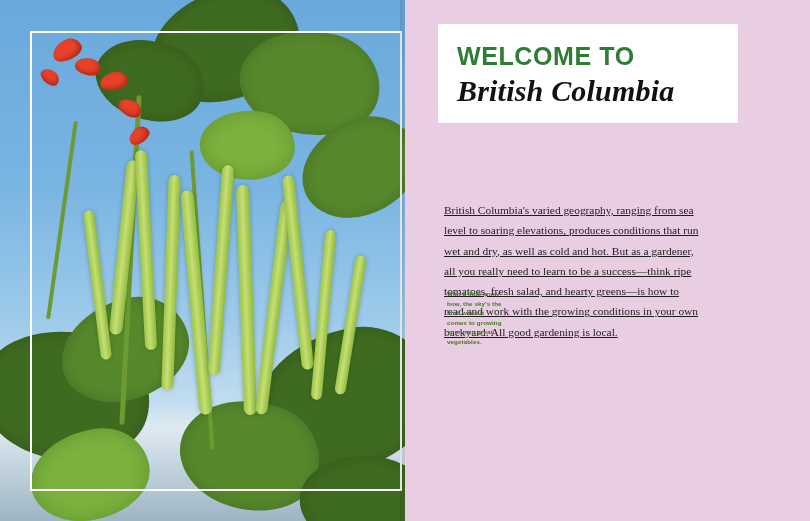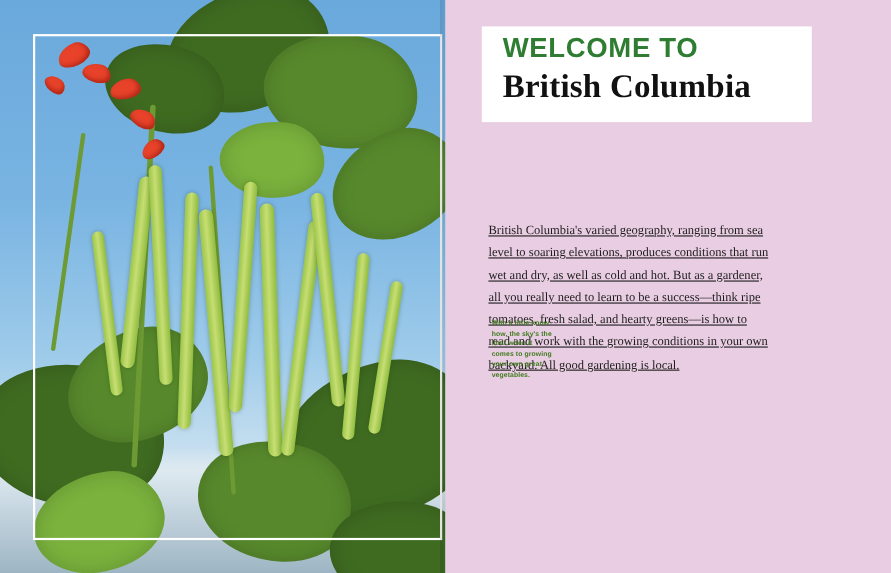"WELCOME TO" .headline-block { padding: 6px 20px 16px 19px -> 18px 20px 16px 19px }
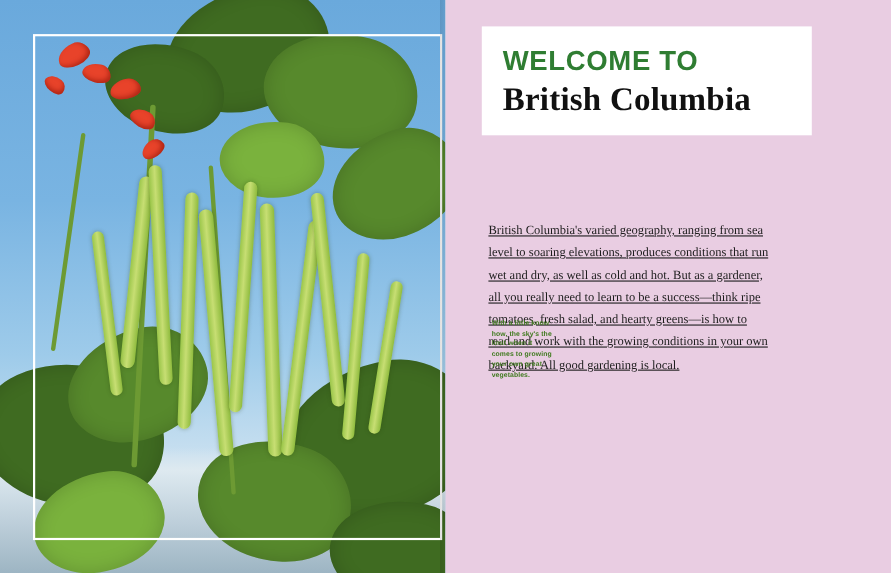"British Columbia" .headline-script { font-style: none -> italic }
